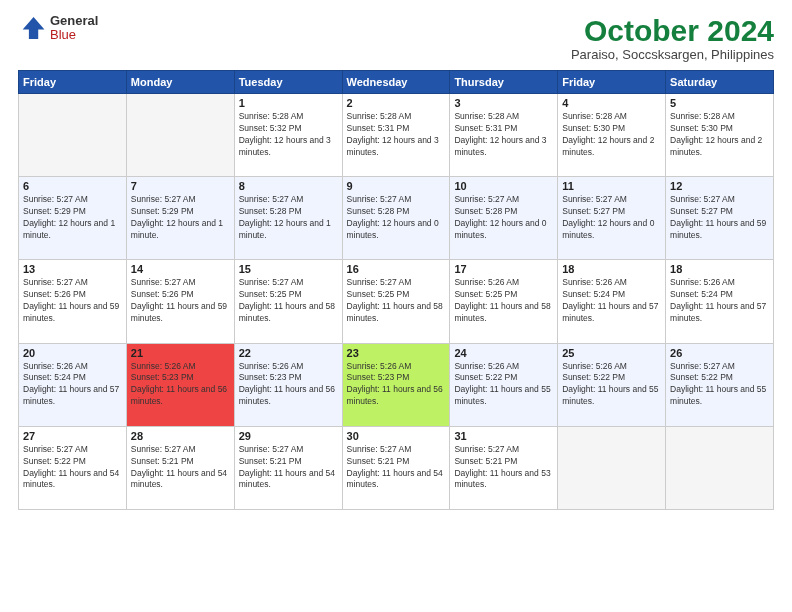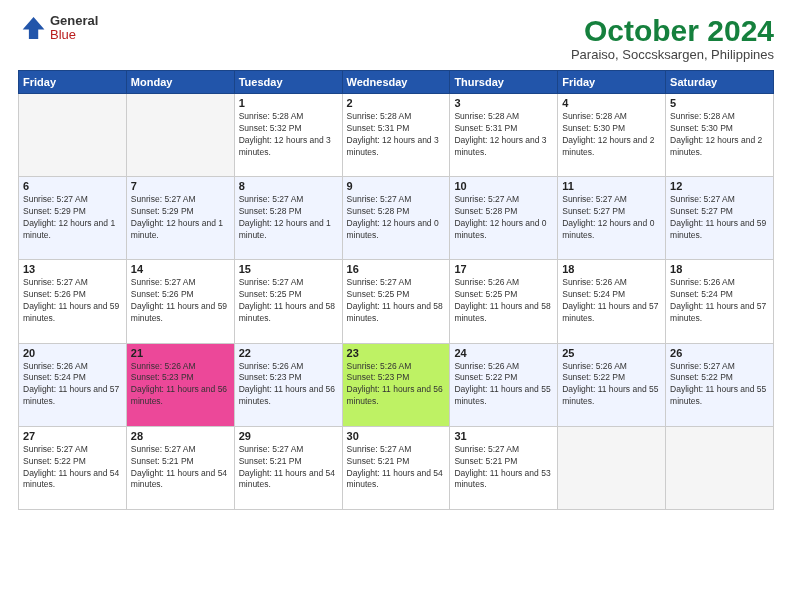"21" td { background: #ec4899 -> #ef4444 }
